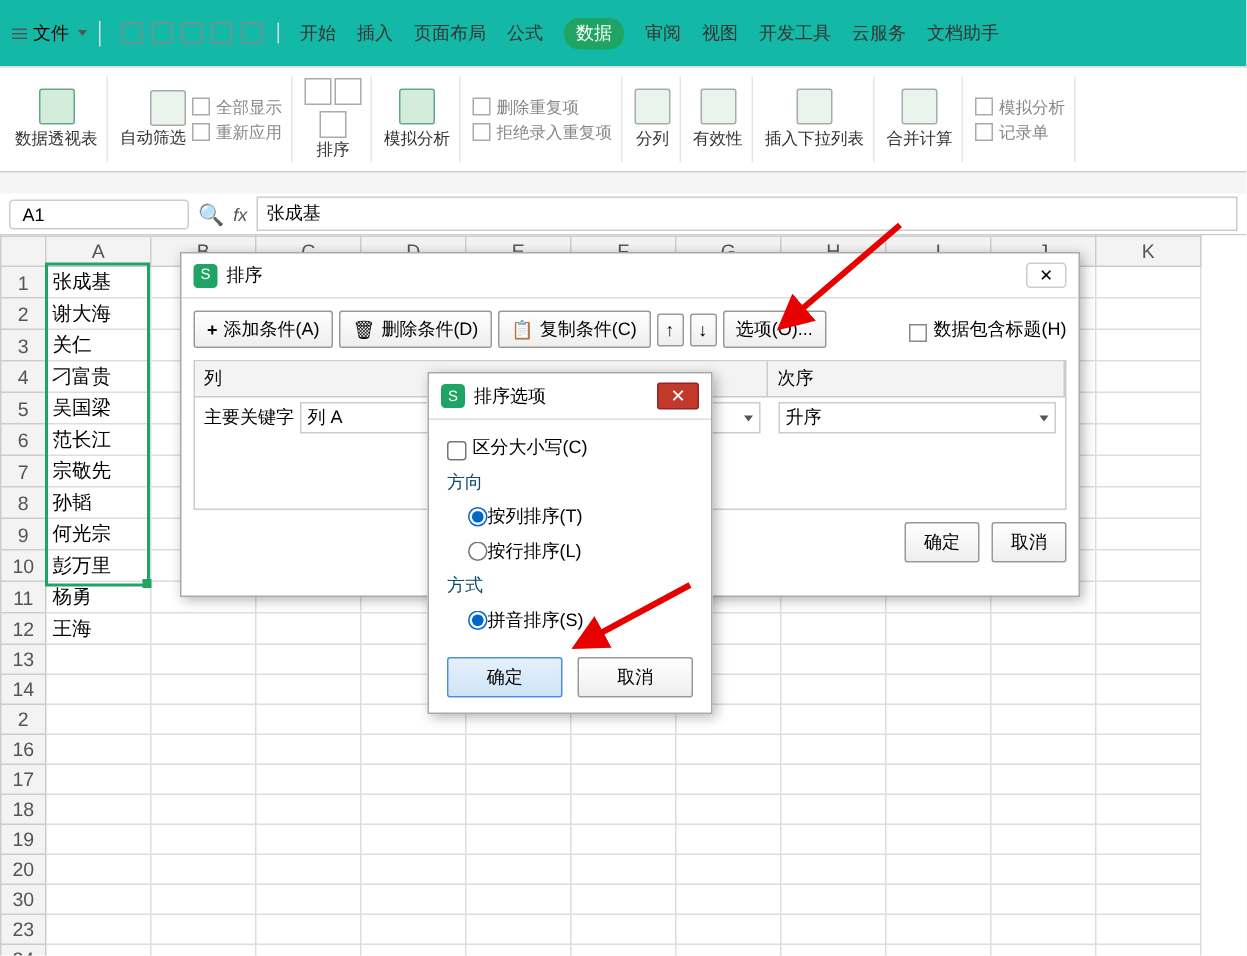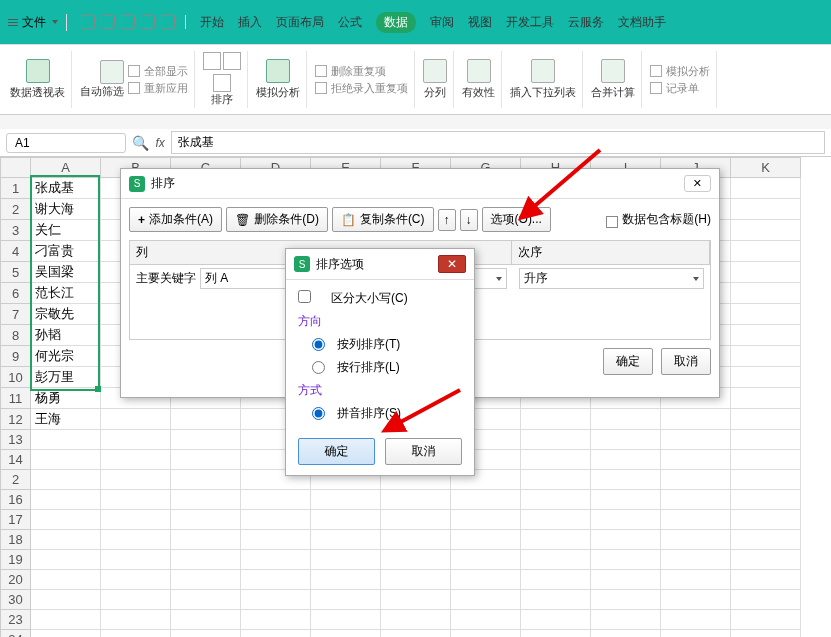"区分大小写(C)" .opt-check { align-items: flex-start -> flex-end; gap: 20px -> 4px }
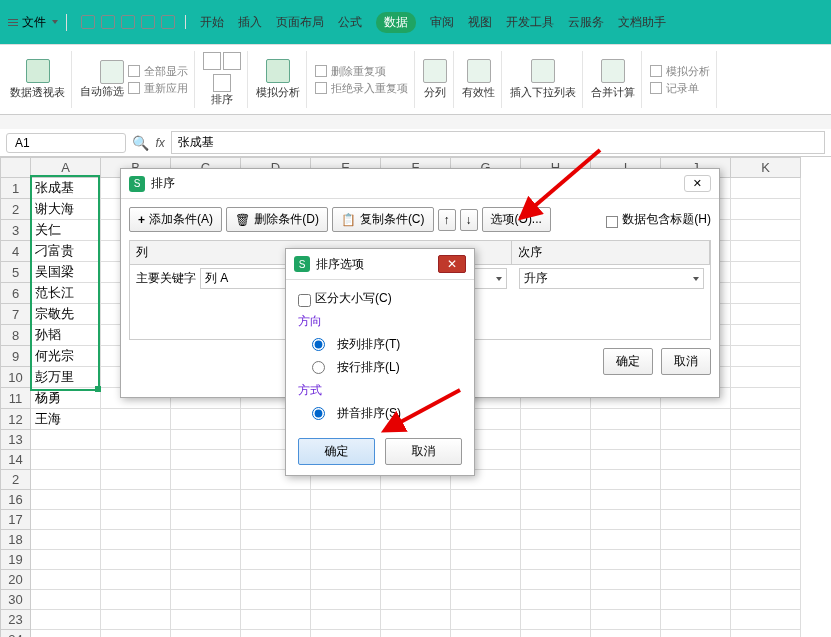"方向" .opt-group-label { color: #6d28d9 -> #0c4a6e }
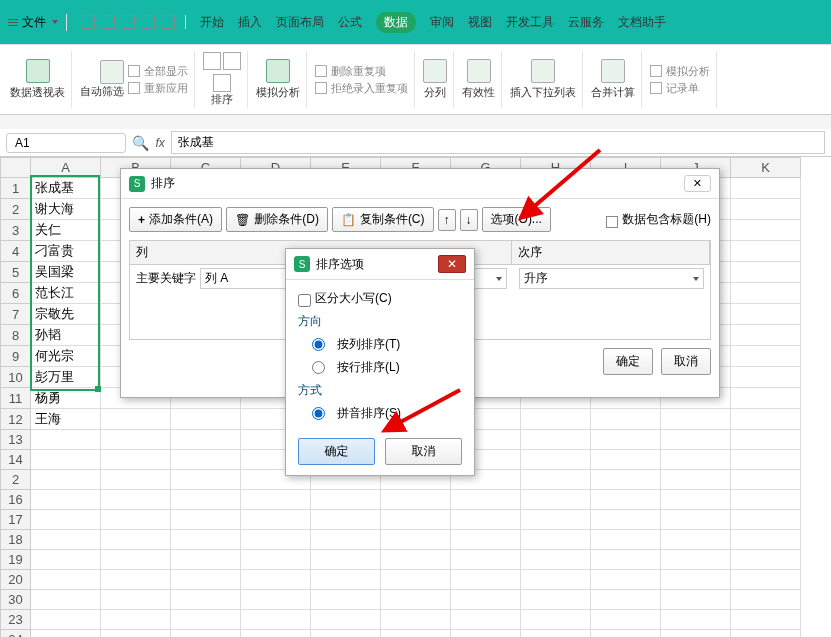"按列排序(T)" .opt-radio { gap: 12px -> 0 }
